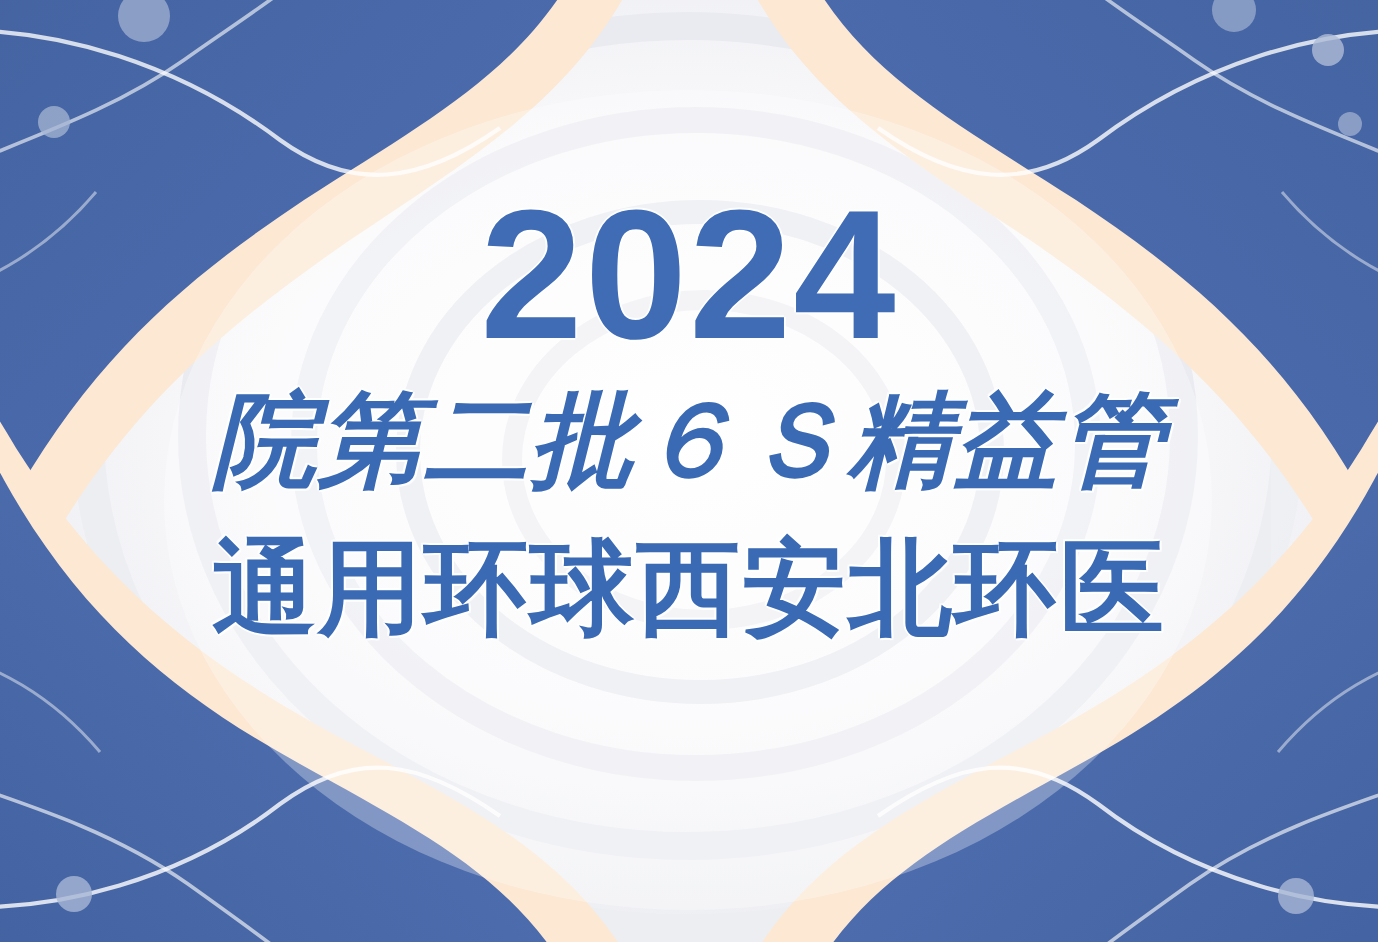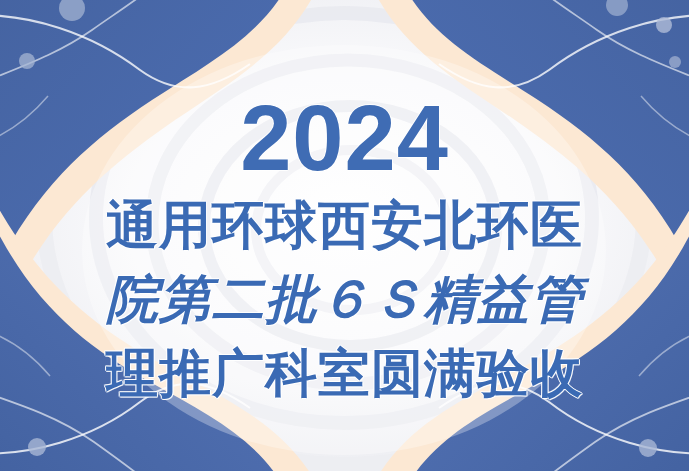"通用环球西安北环医" div.headline { html: <div>通用环球西安北环医</div> -> none }
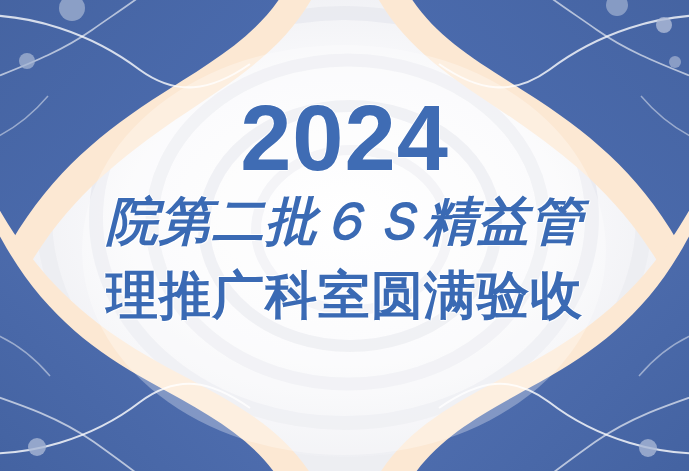"理推广科室圆满验收" div.headline { text: 理推广科室圆满验收 -> 通用环球西安北环医 }
